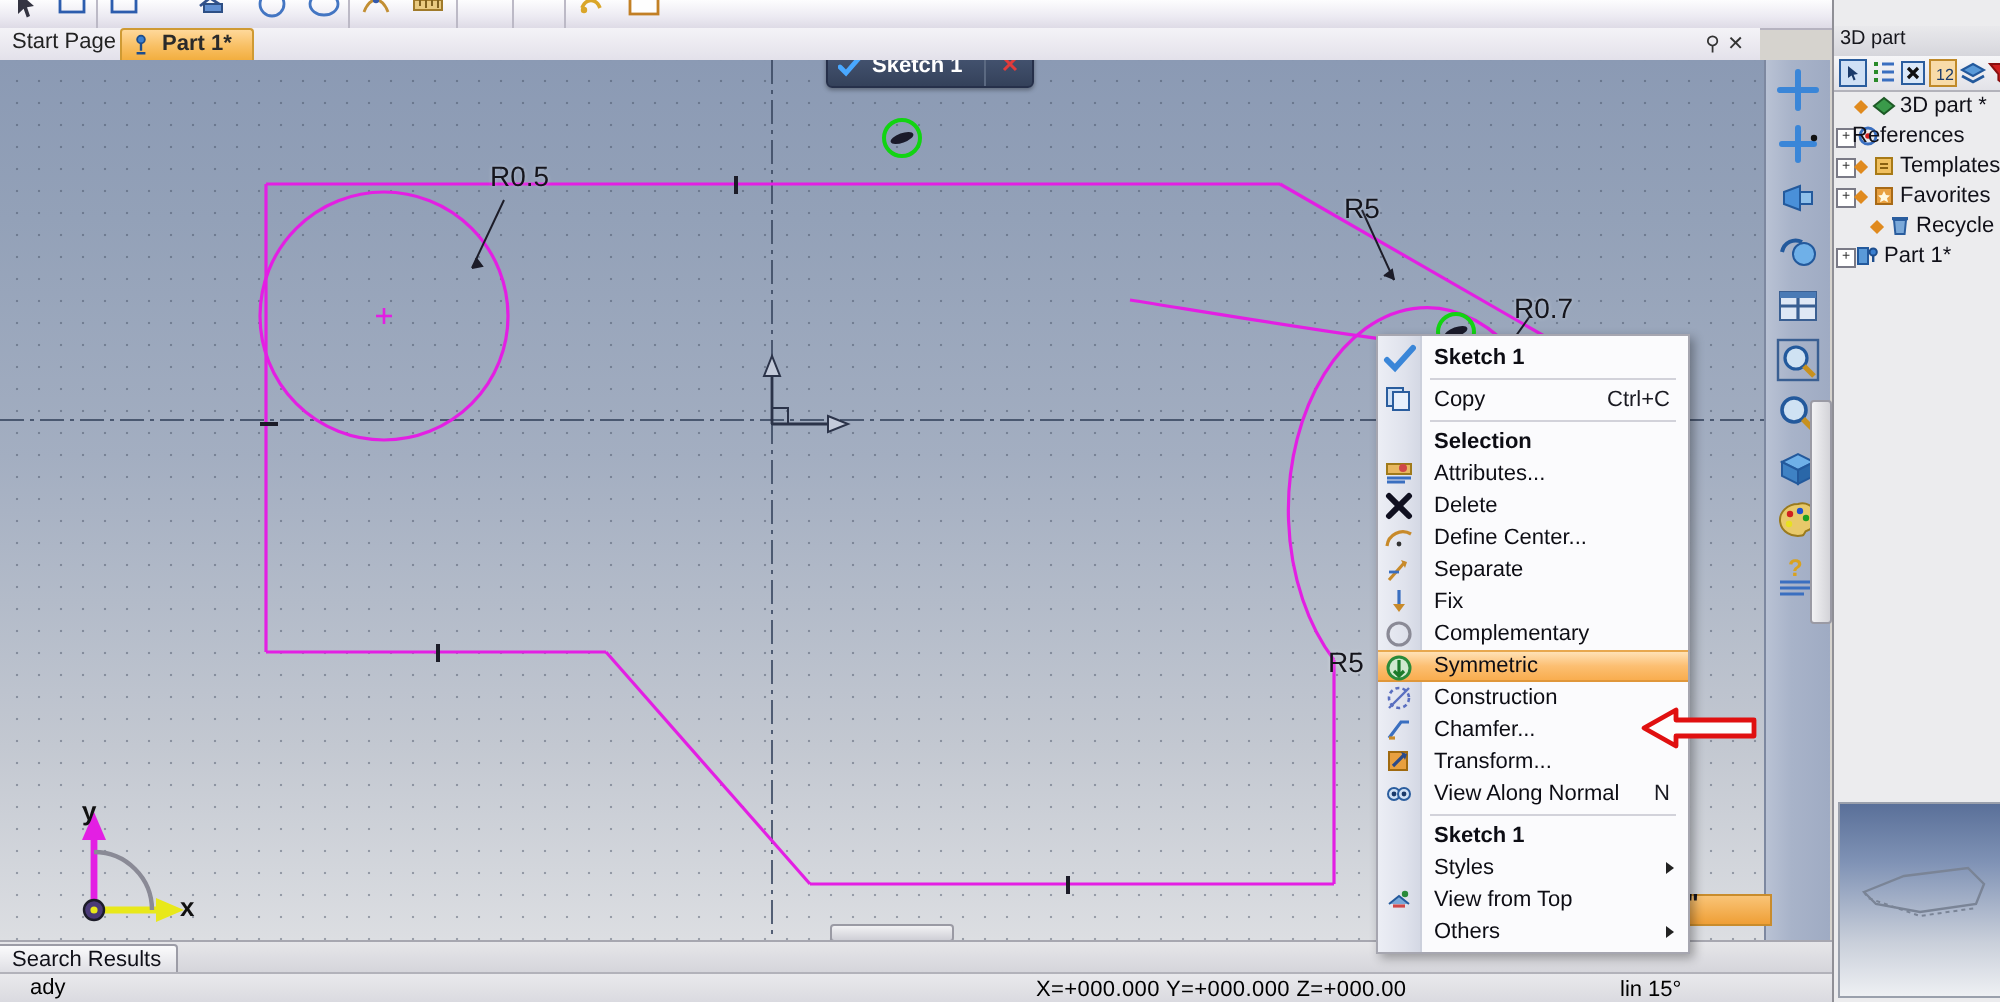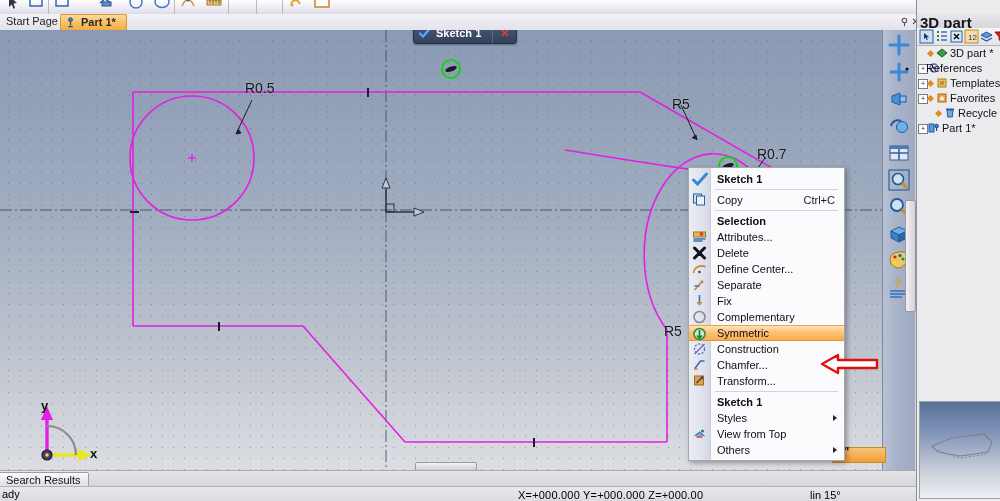"Start Page" #tabbar { padding-left: 48px -> none }
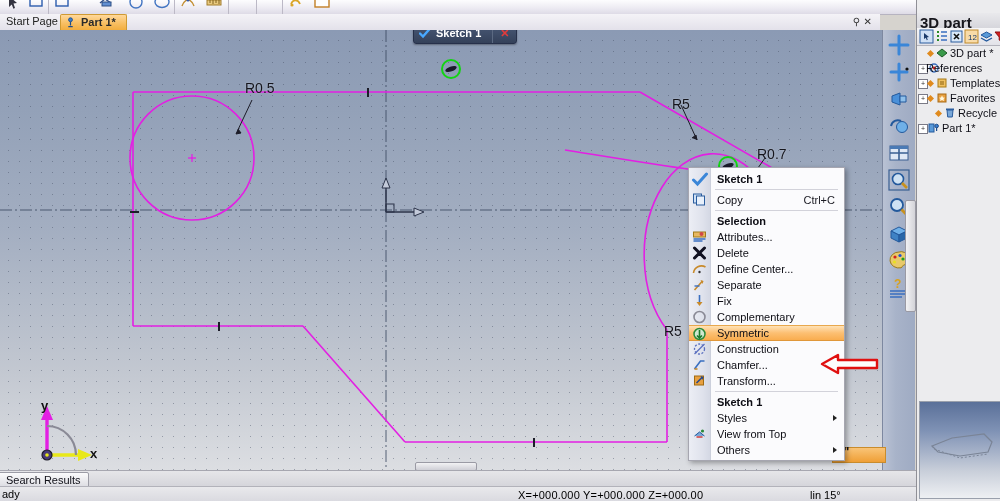"3D part" #rp-title { font-size: 15px -> 10px; font-weight: bold -> normal }
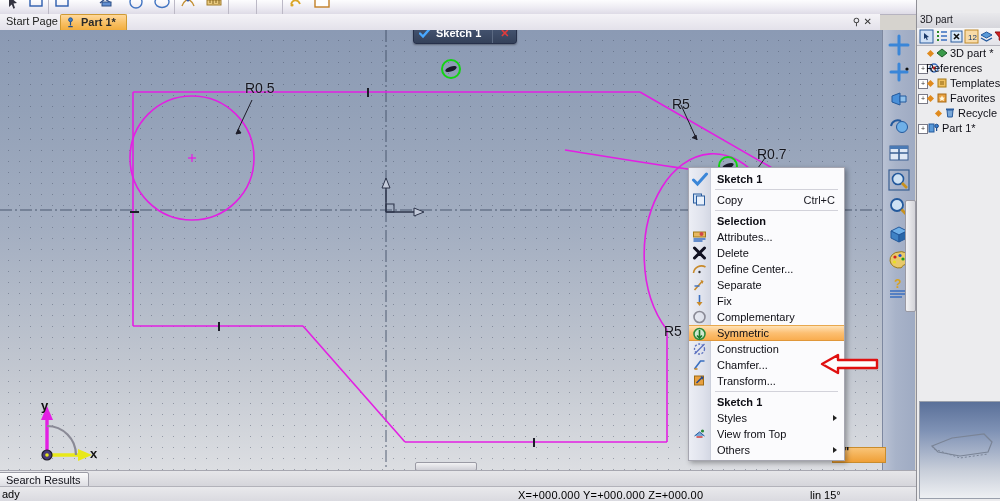"View Along Normal" div.mi { html: none -> <div><svg> <circle></circle> <circle></circle> <circle></circle> <circle></circle> </svg><span>View Along Normal</span><span>N</span></div> }
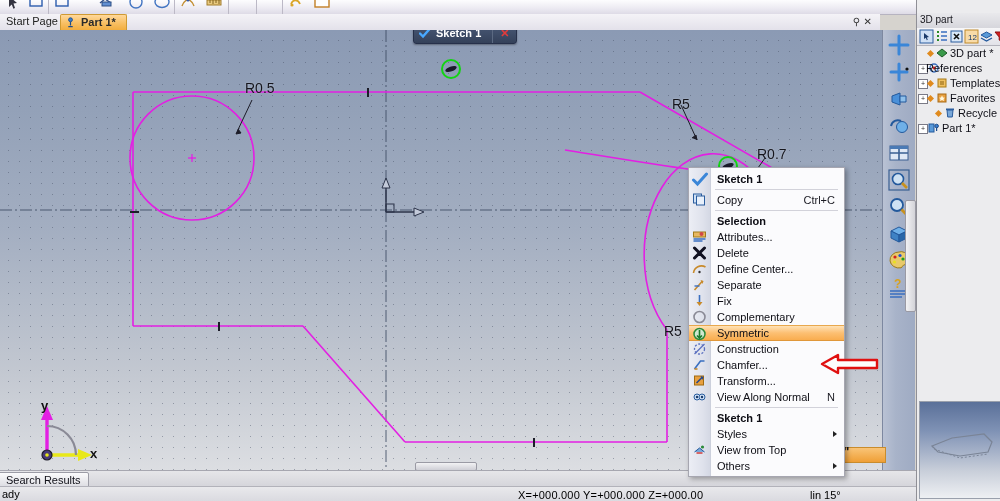"ady" #status-ready { left: 2px -> 15px }
